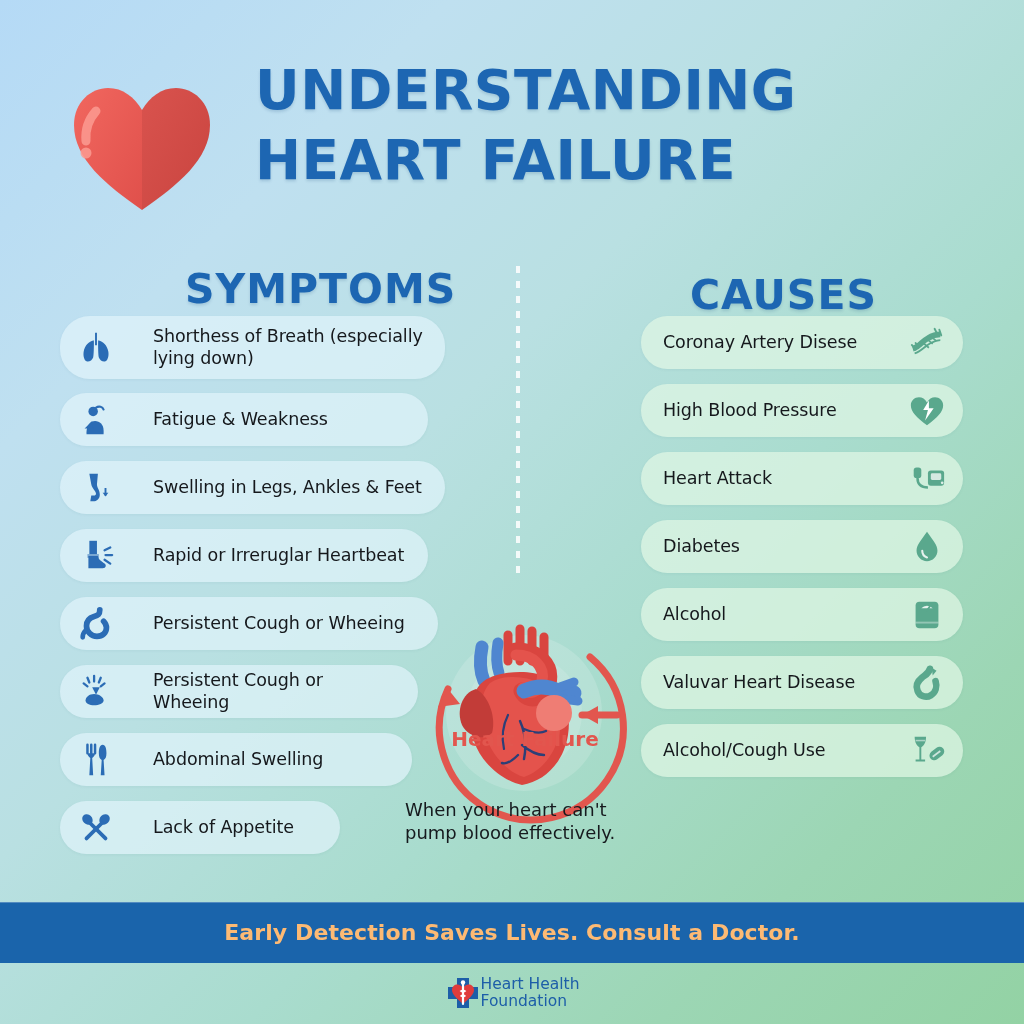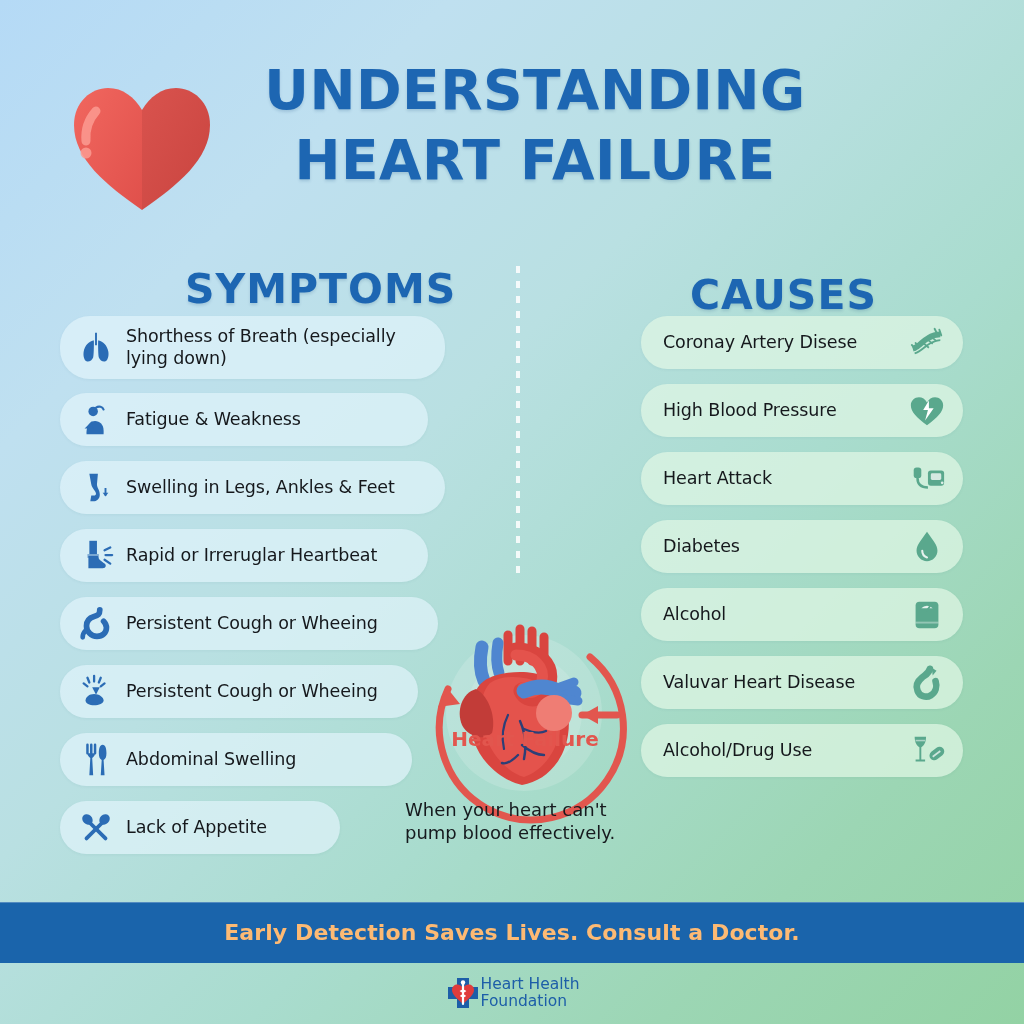"UNDERSTANDING" #title-block { text-align: center -> left }
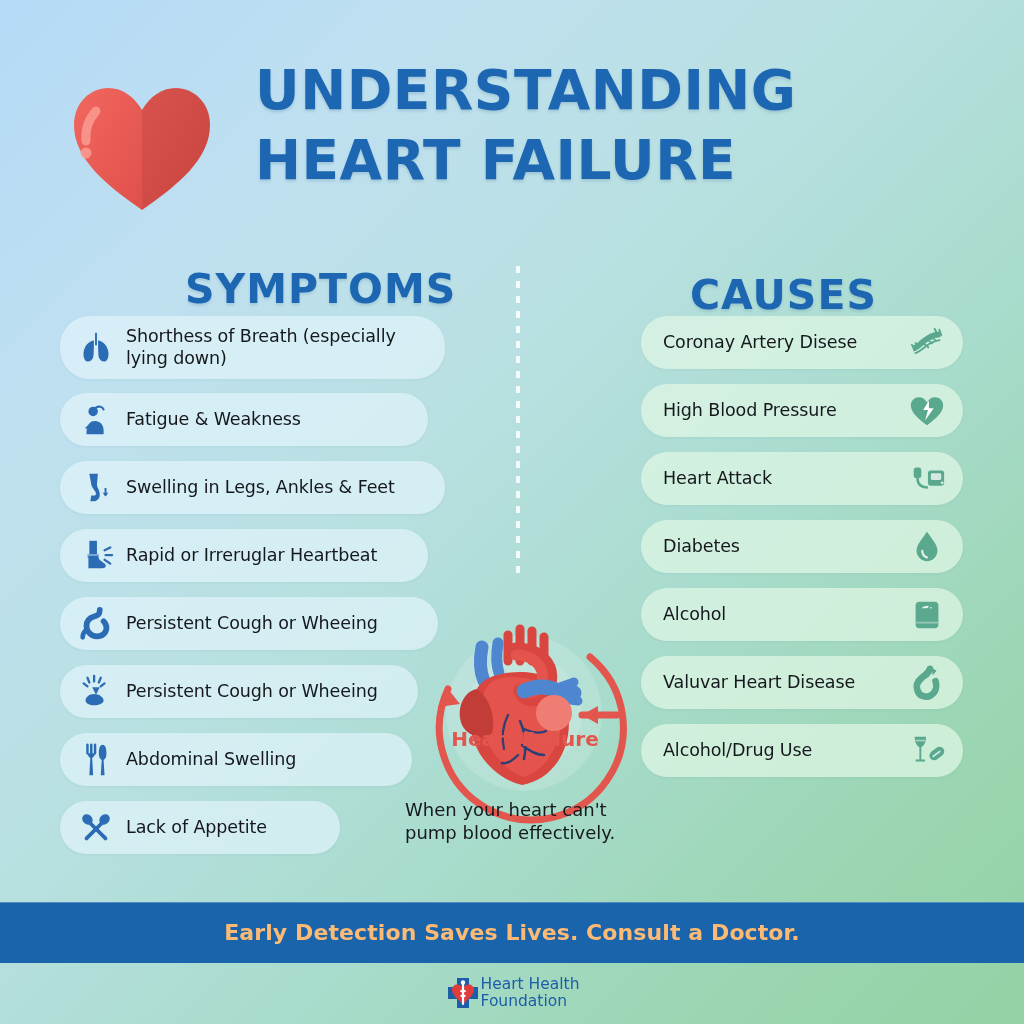"Shorthess of Breath (especially" #symptoms-list .pill { gap: none -> 27px }
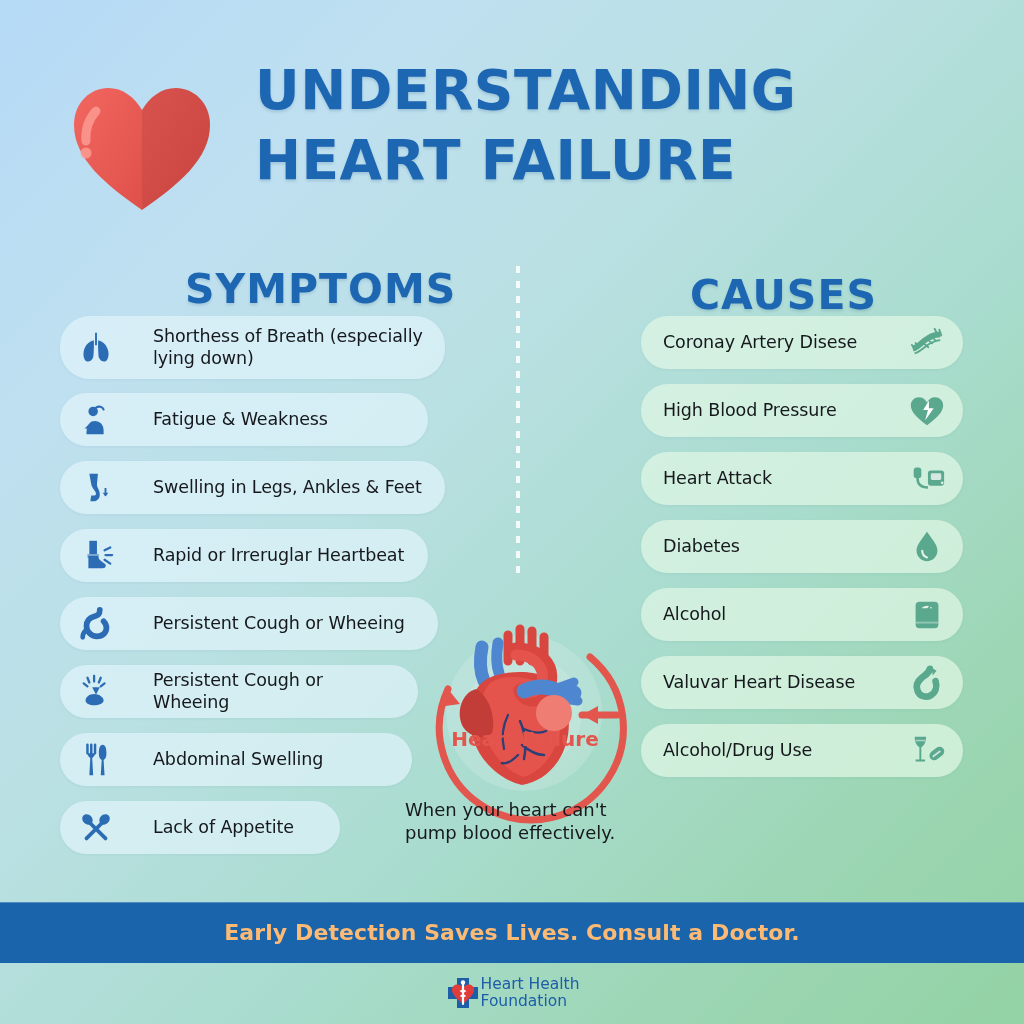"Alcohol/Drug Use" span.pill-label { text: Alcohol/Drug -> Alcohol/Cough }
